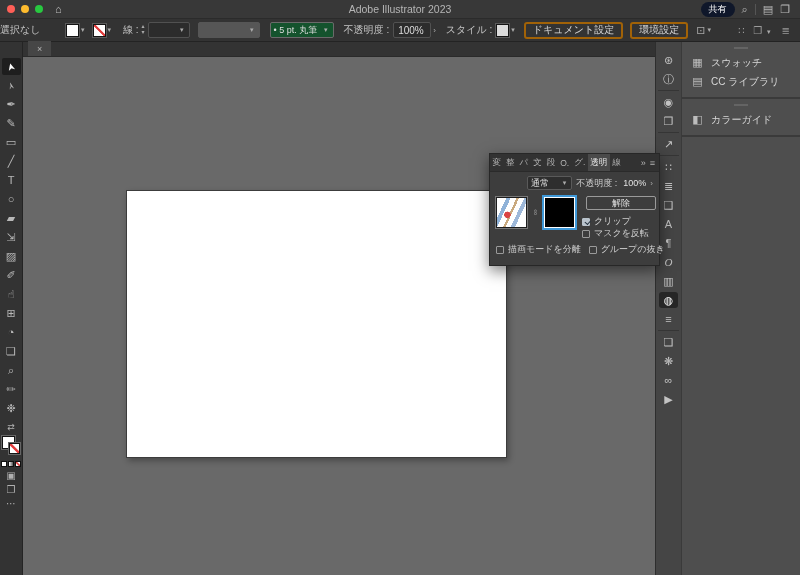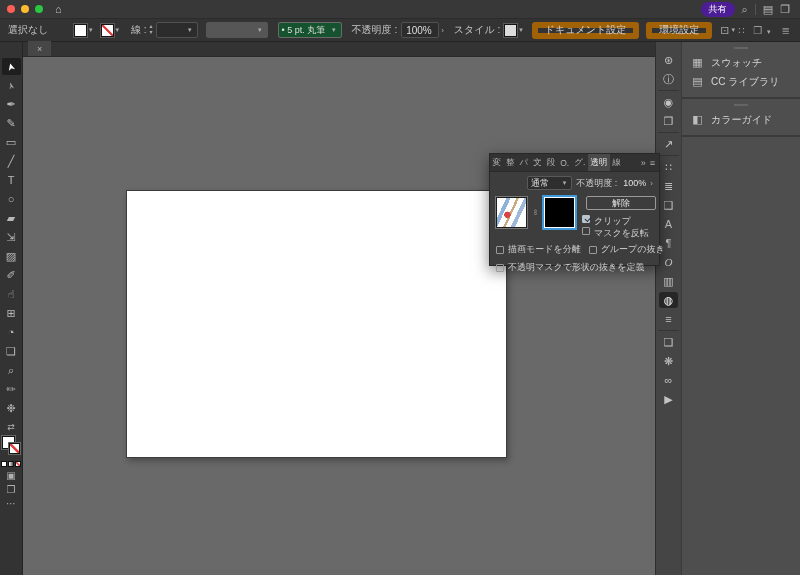"Adobe Illustrator 2023" span.apptitle { html: none -> <span>Adobe Illustrator 2023</span> }
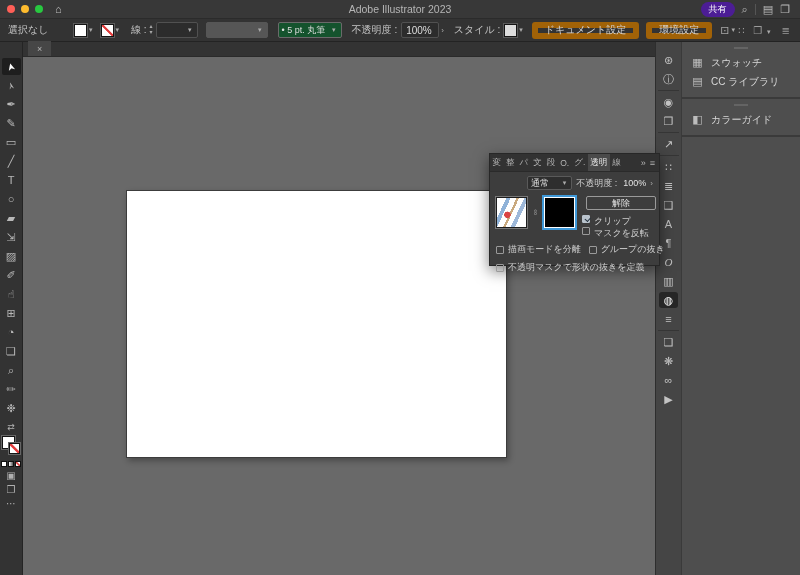"共有" .share-btn { background: #4c1d95 -> #0f172a }
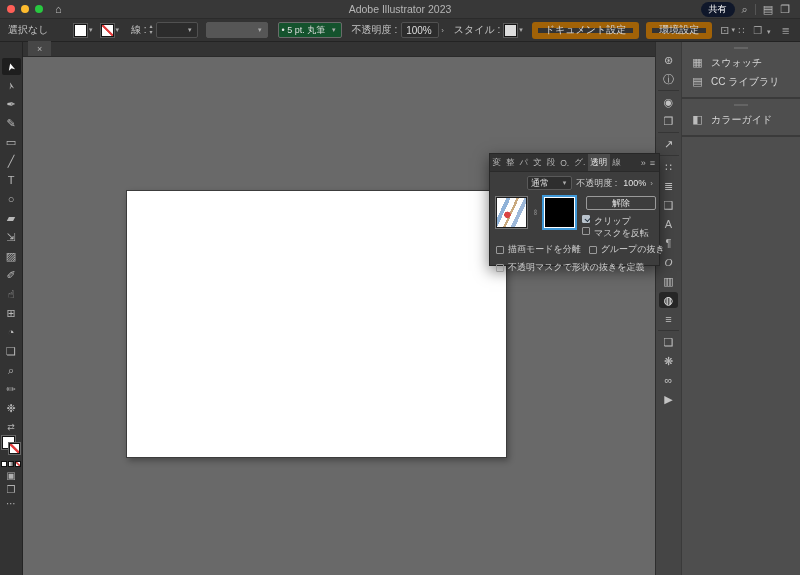"選択なし" .cb-status { margin-left: 8px -> none }
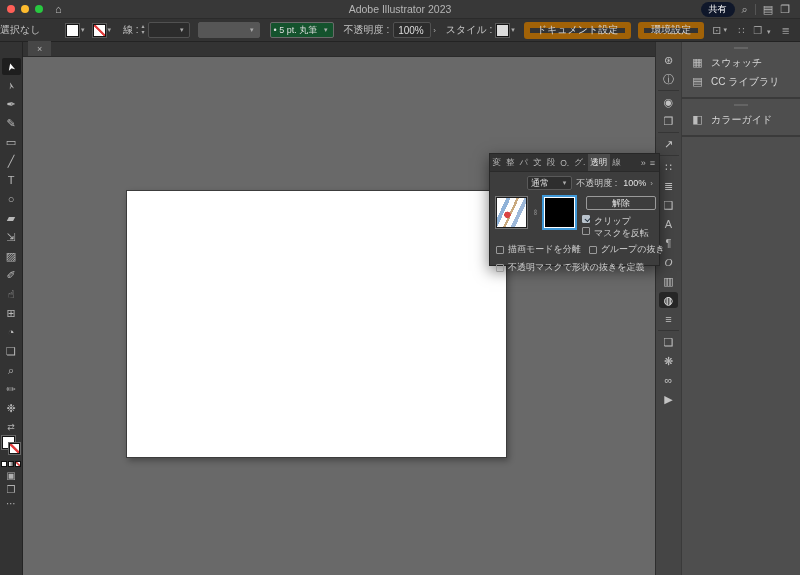"ドキュメント設定" .cb-btn { border: 6px solid #a16207 -> 2px solid #a16207 }
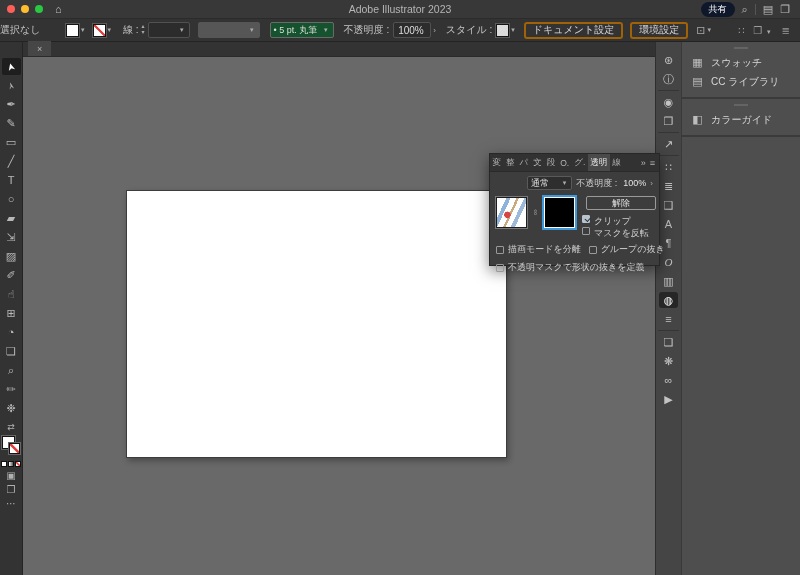"クリップ" .cbrow { align-items: none -> center }
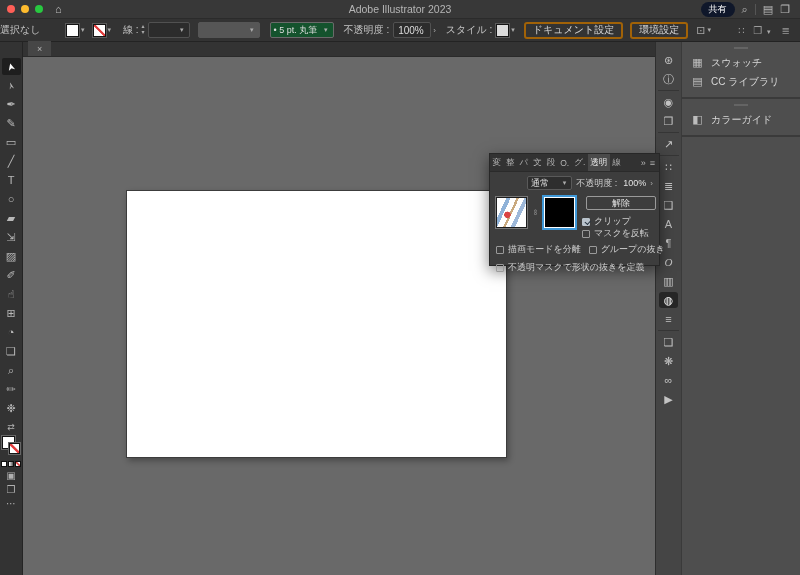"不透明マスクで形状の抜きを定義" div.optrow { html: <div> <span></span> <span>不透明マスクで形状の抜きを定義</span> </div> -> none }
